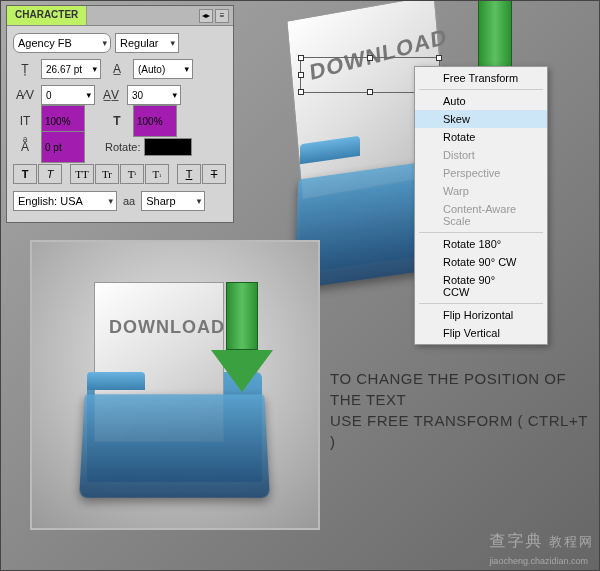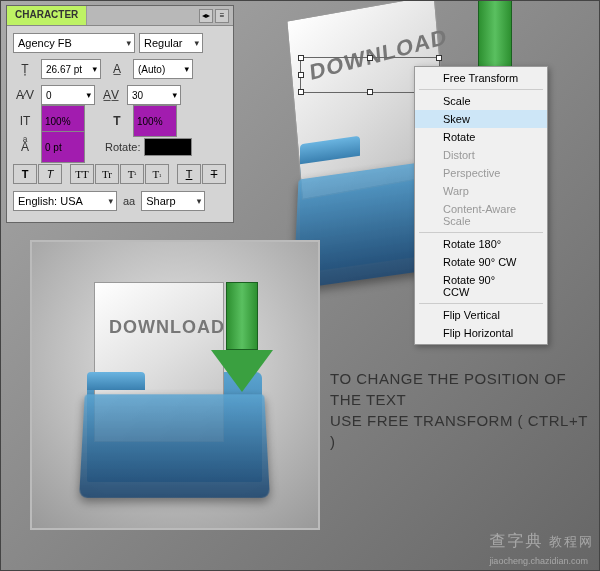"Agency FB" .sel-font { border-radius: none -> 7px; width: 122px -> 98px }
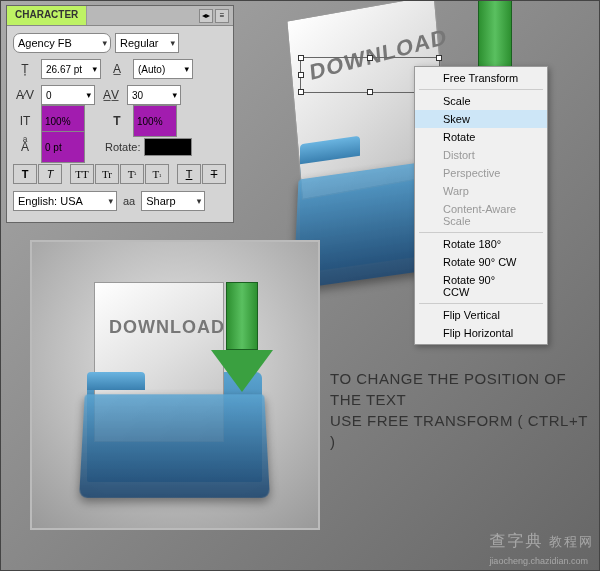"Scale" div.ctx-item { text: Scale -> Auto }
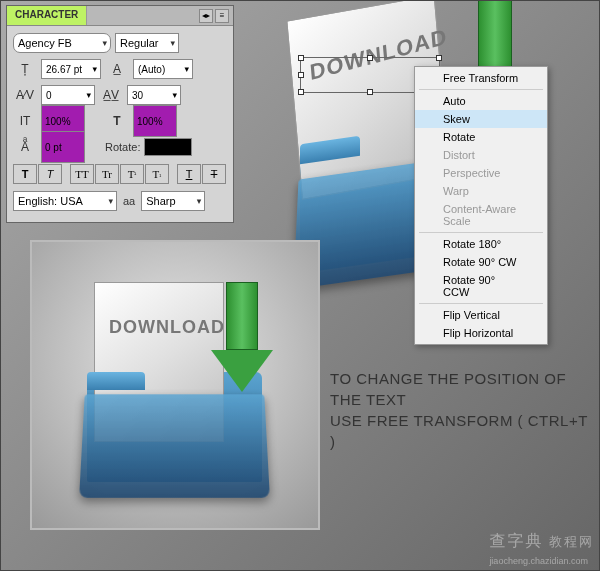"Flip Vertical" div.ctx-item { order: before "Flip Horizontal" -> after "Flip Horizontal" }
